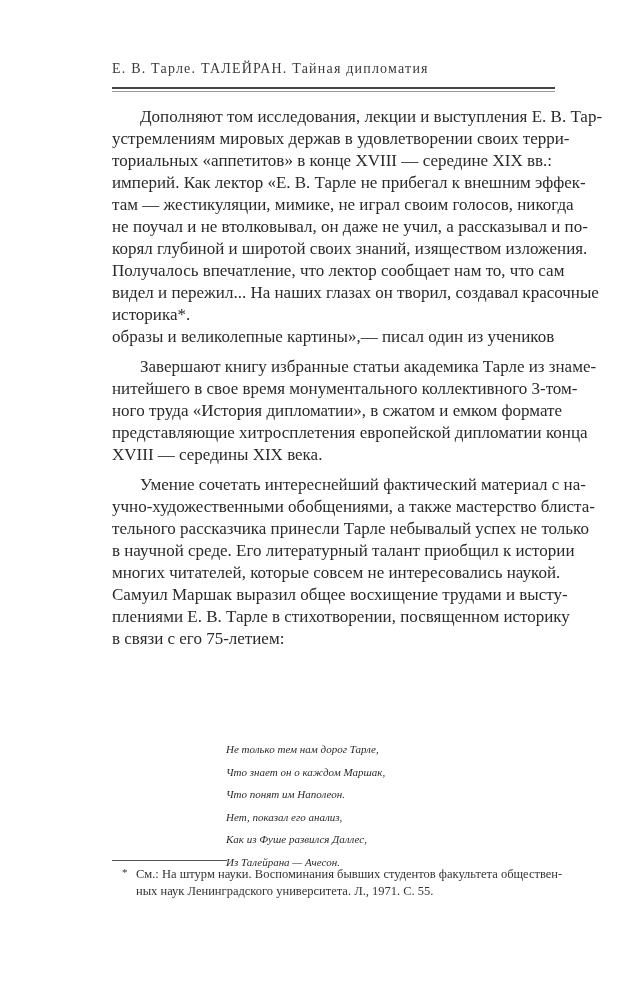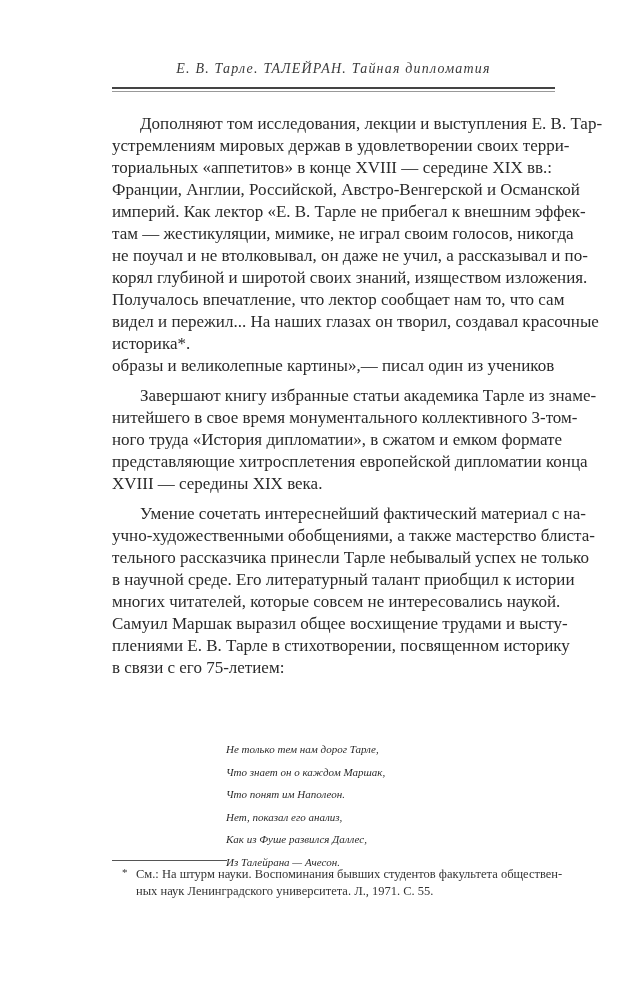"Е. В. Тарле. ТАЛЕЙРАН. Тайная" .header { font-style: italic -> none; text-align: center -> left }
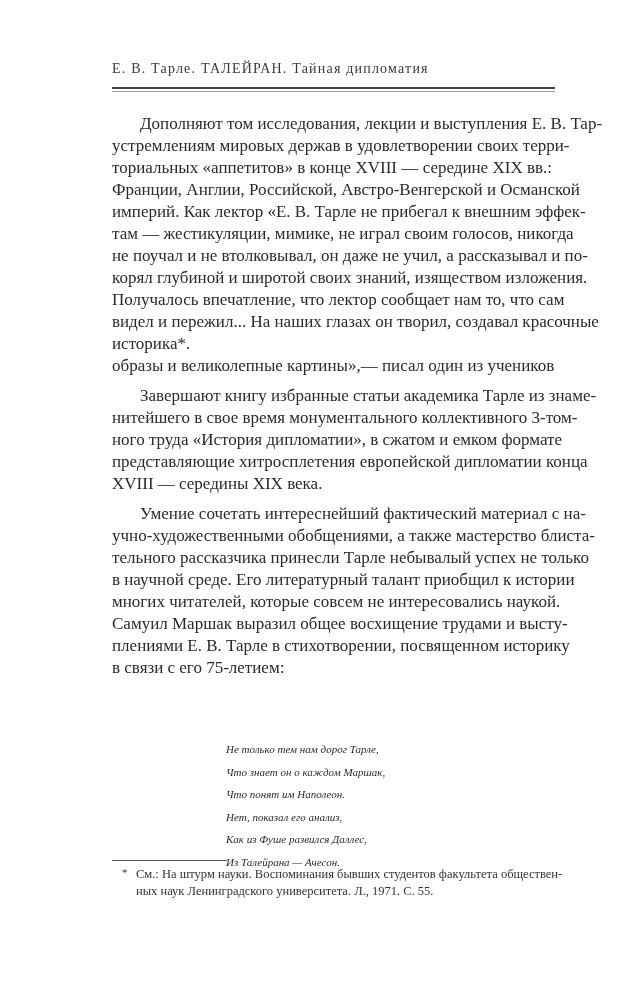"Дополняют том исследования, лекции и" .body { margin-top: 7px -> none }
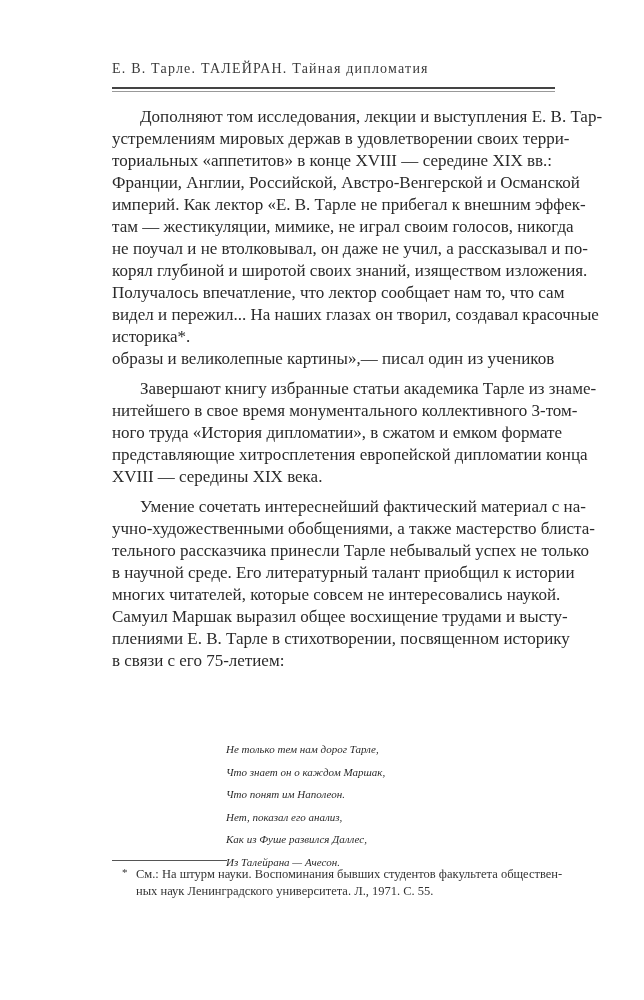"Франции, Англии, Российской," span.line { html: <span>Франции, Англии, Российской, Австро-Венгерской и Османской</span> -> none }
